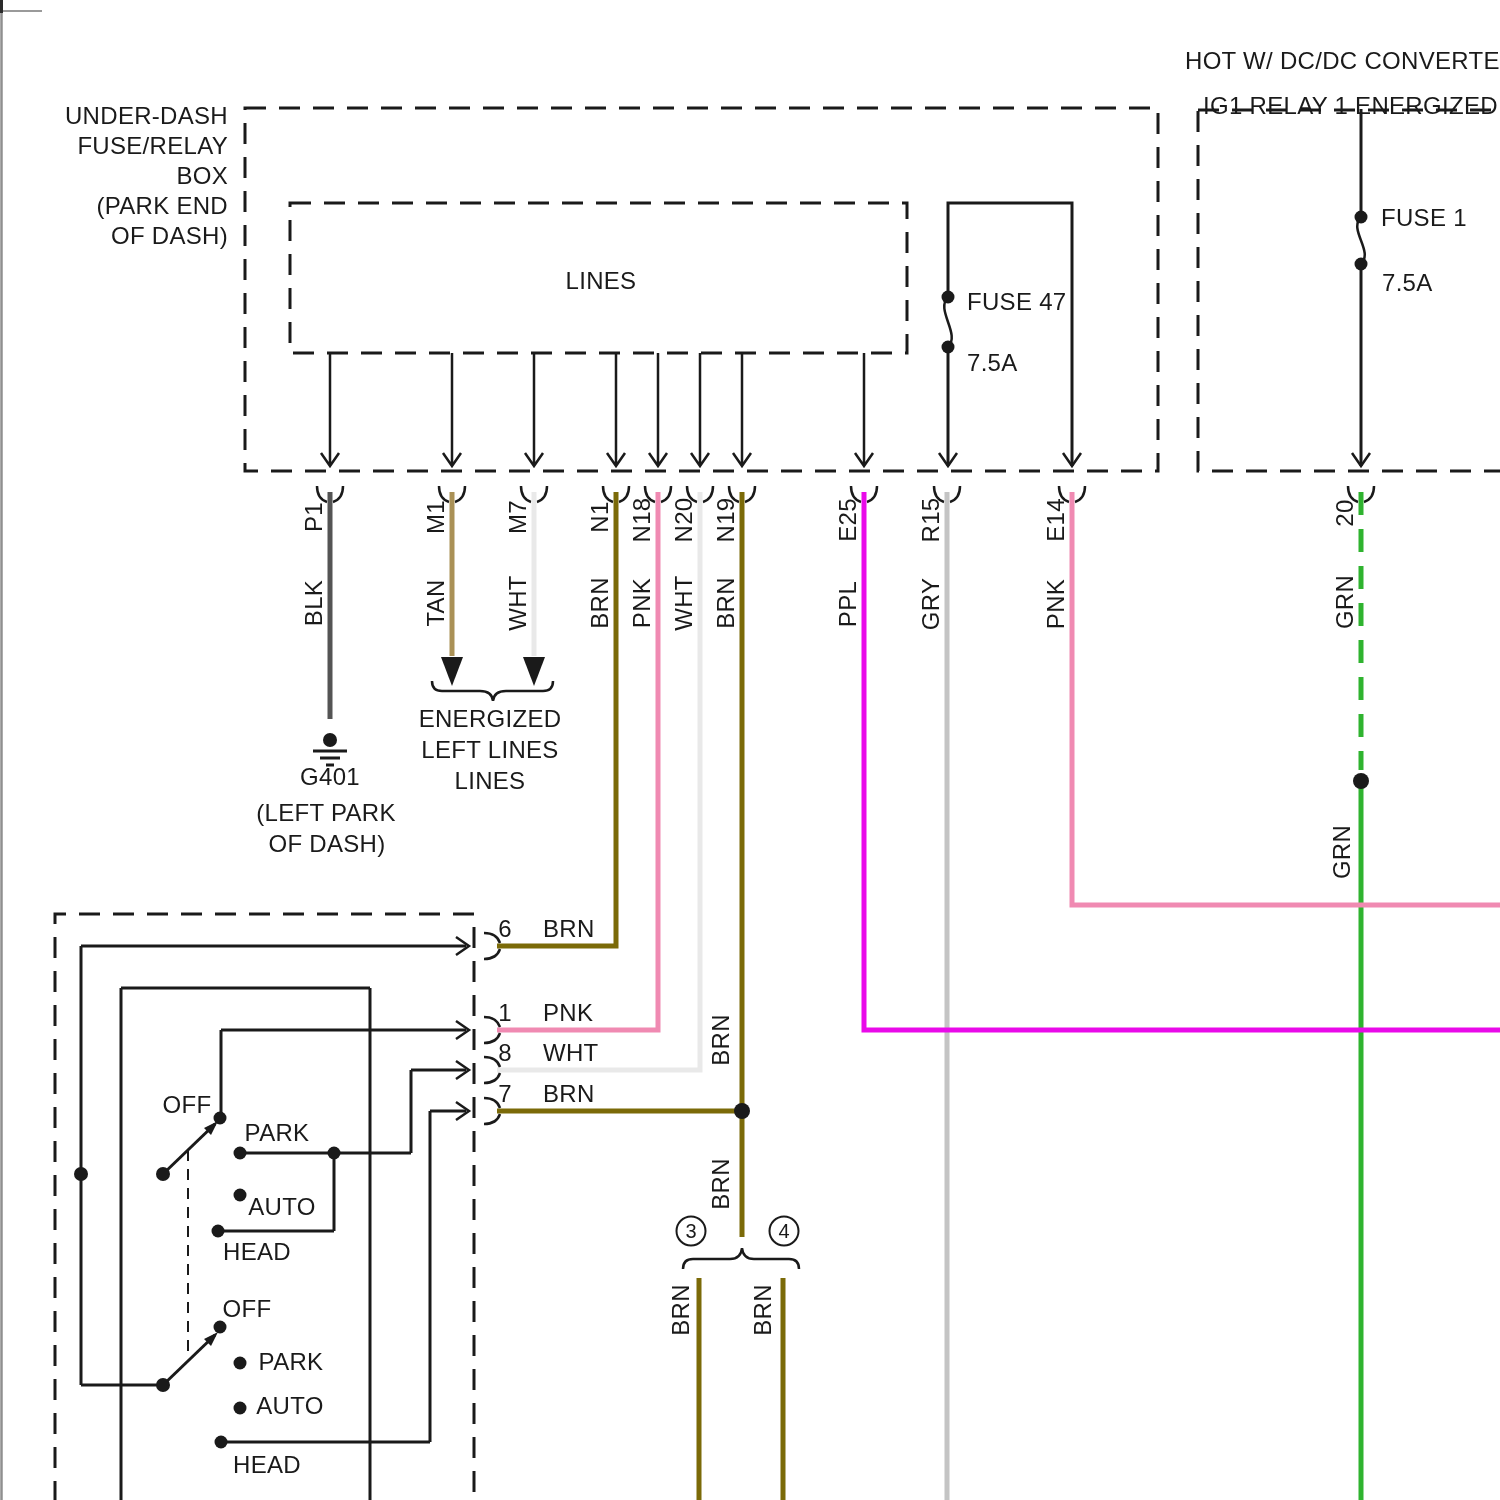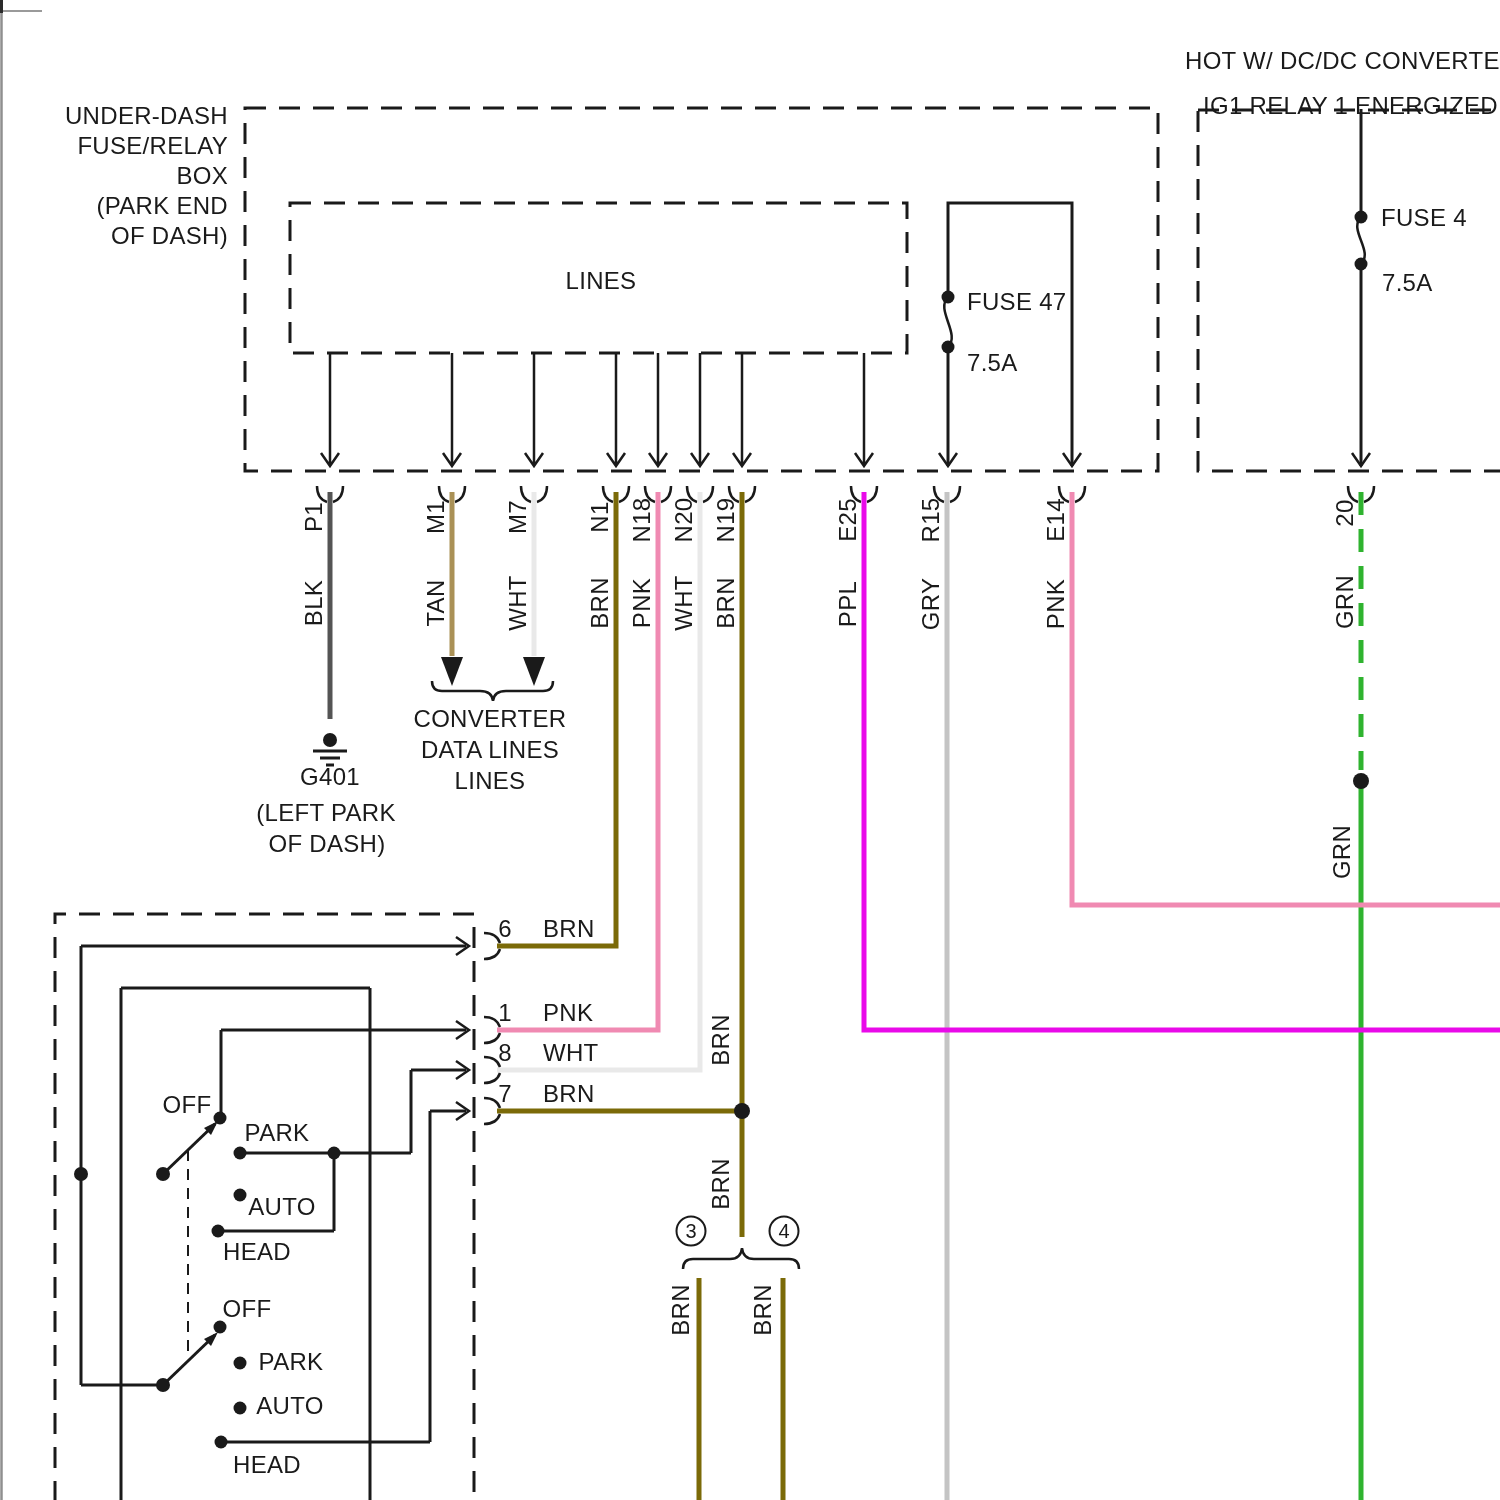"FUSE 4" div.t { text: 4 -> 1 }
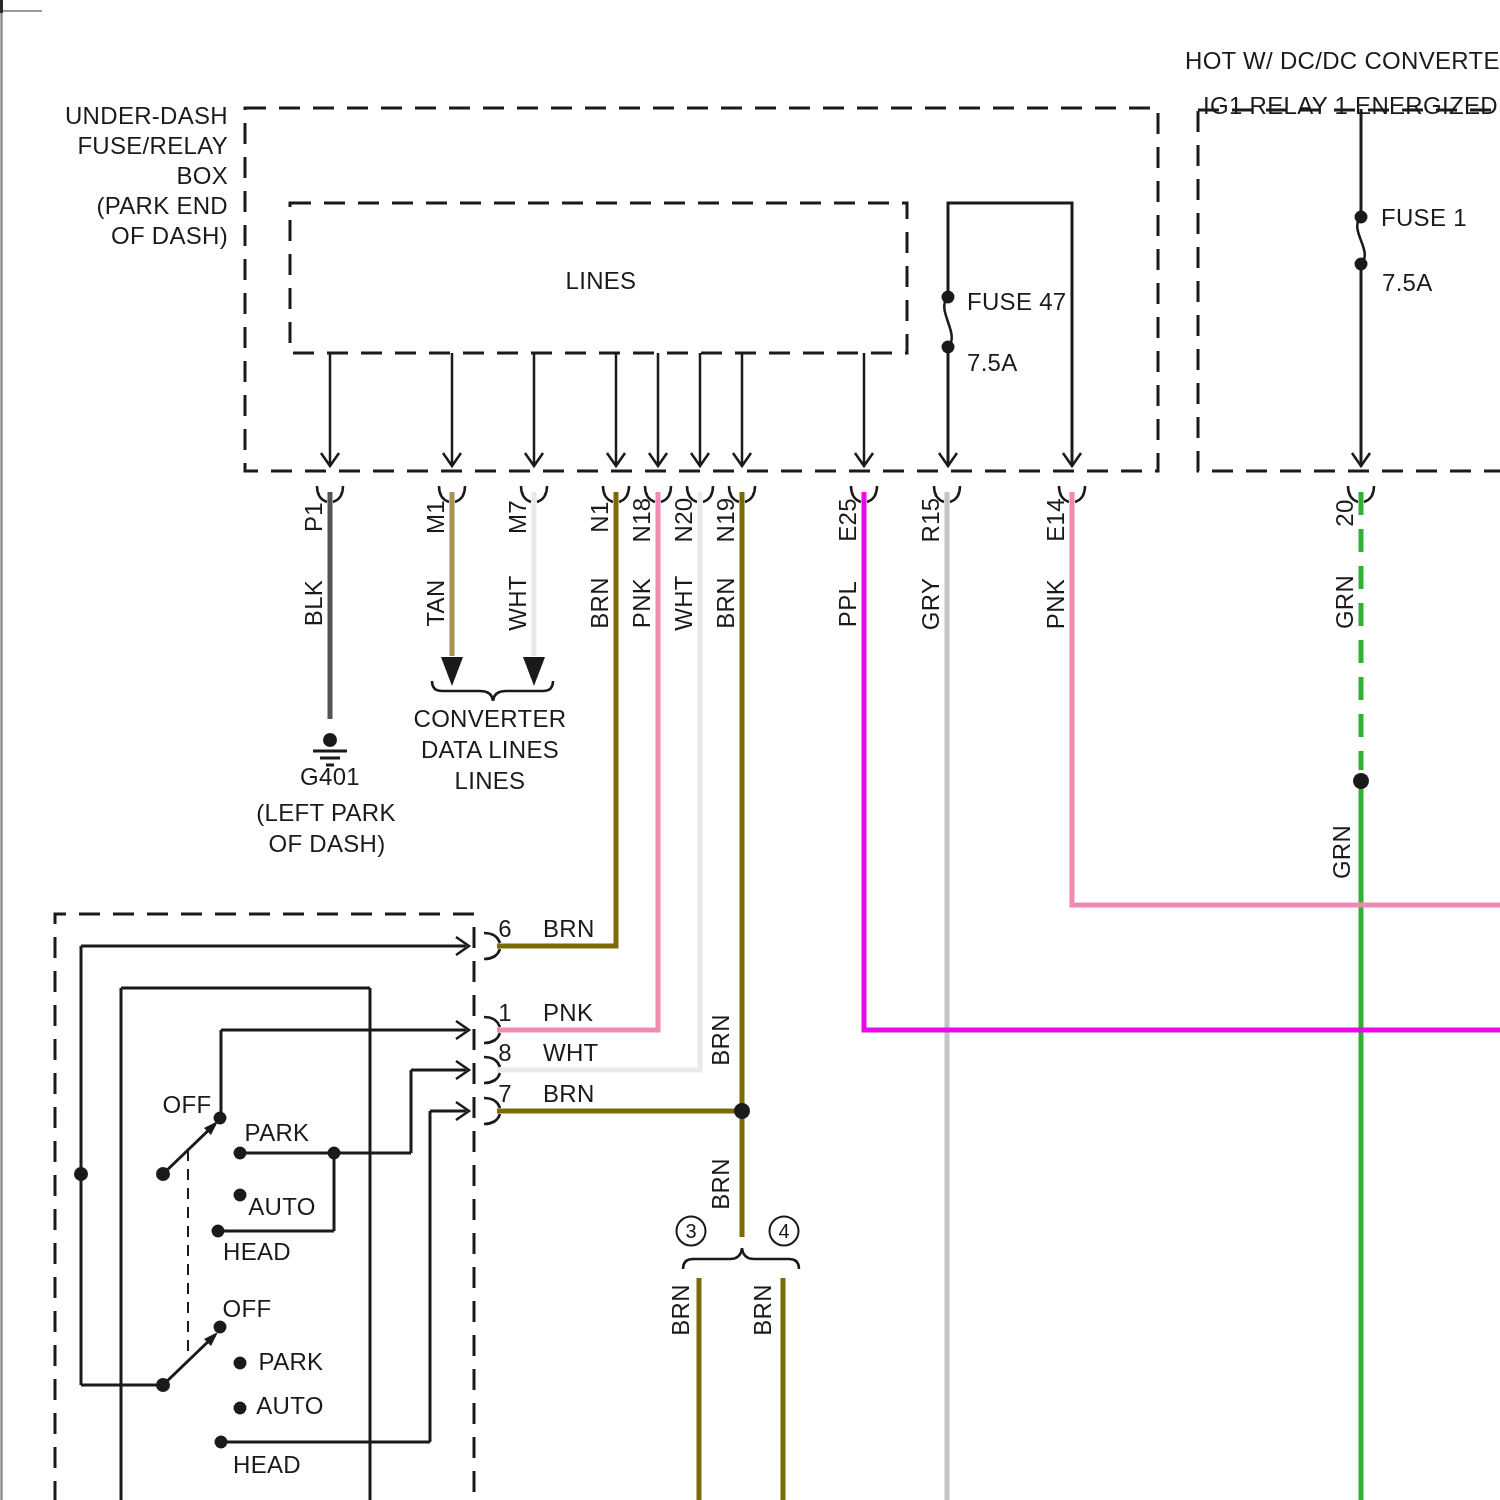"CONVERTER" div.t { text: CONVERTER -> ENERGIZED }
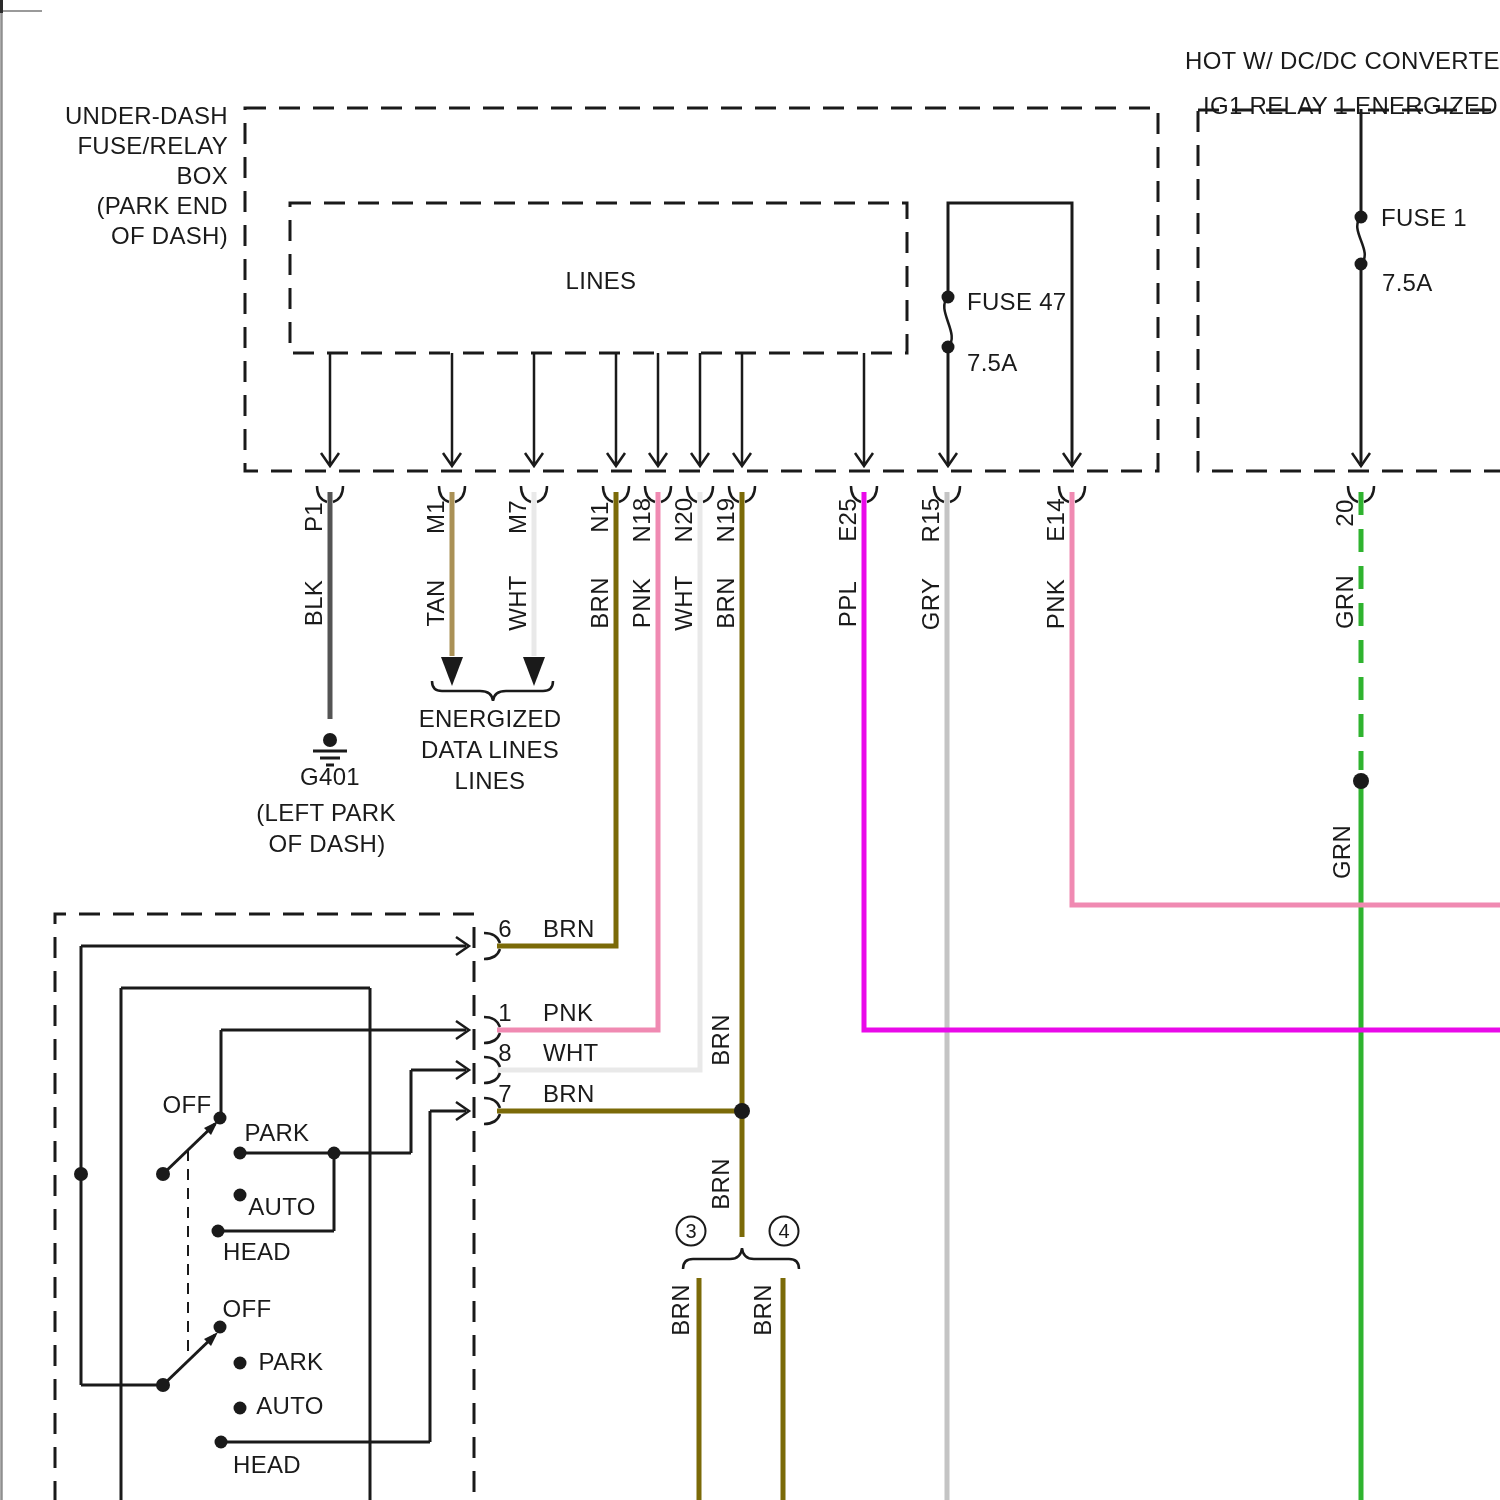"DATA LINES" div.t { text: DATA -> LEFT }
